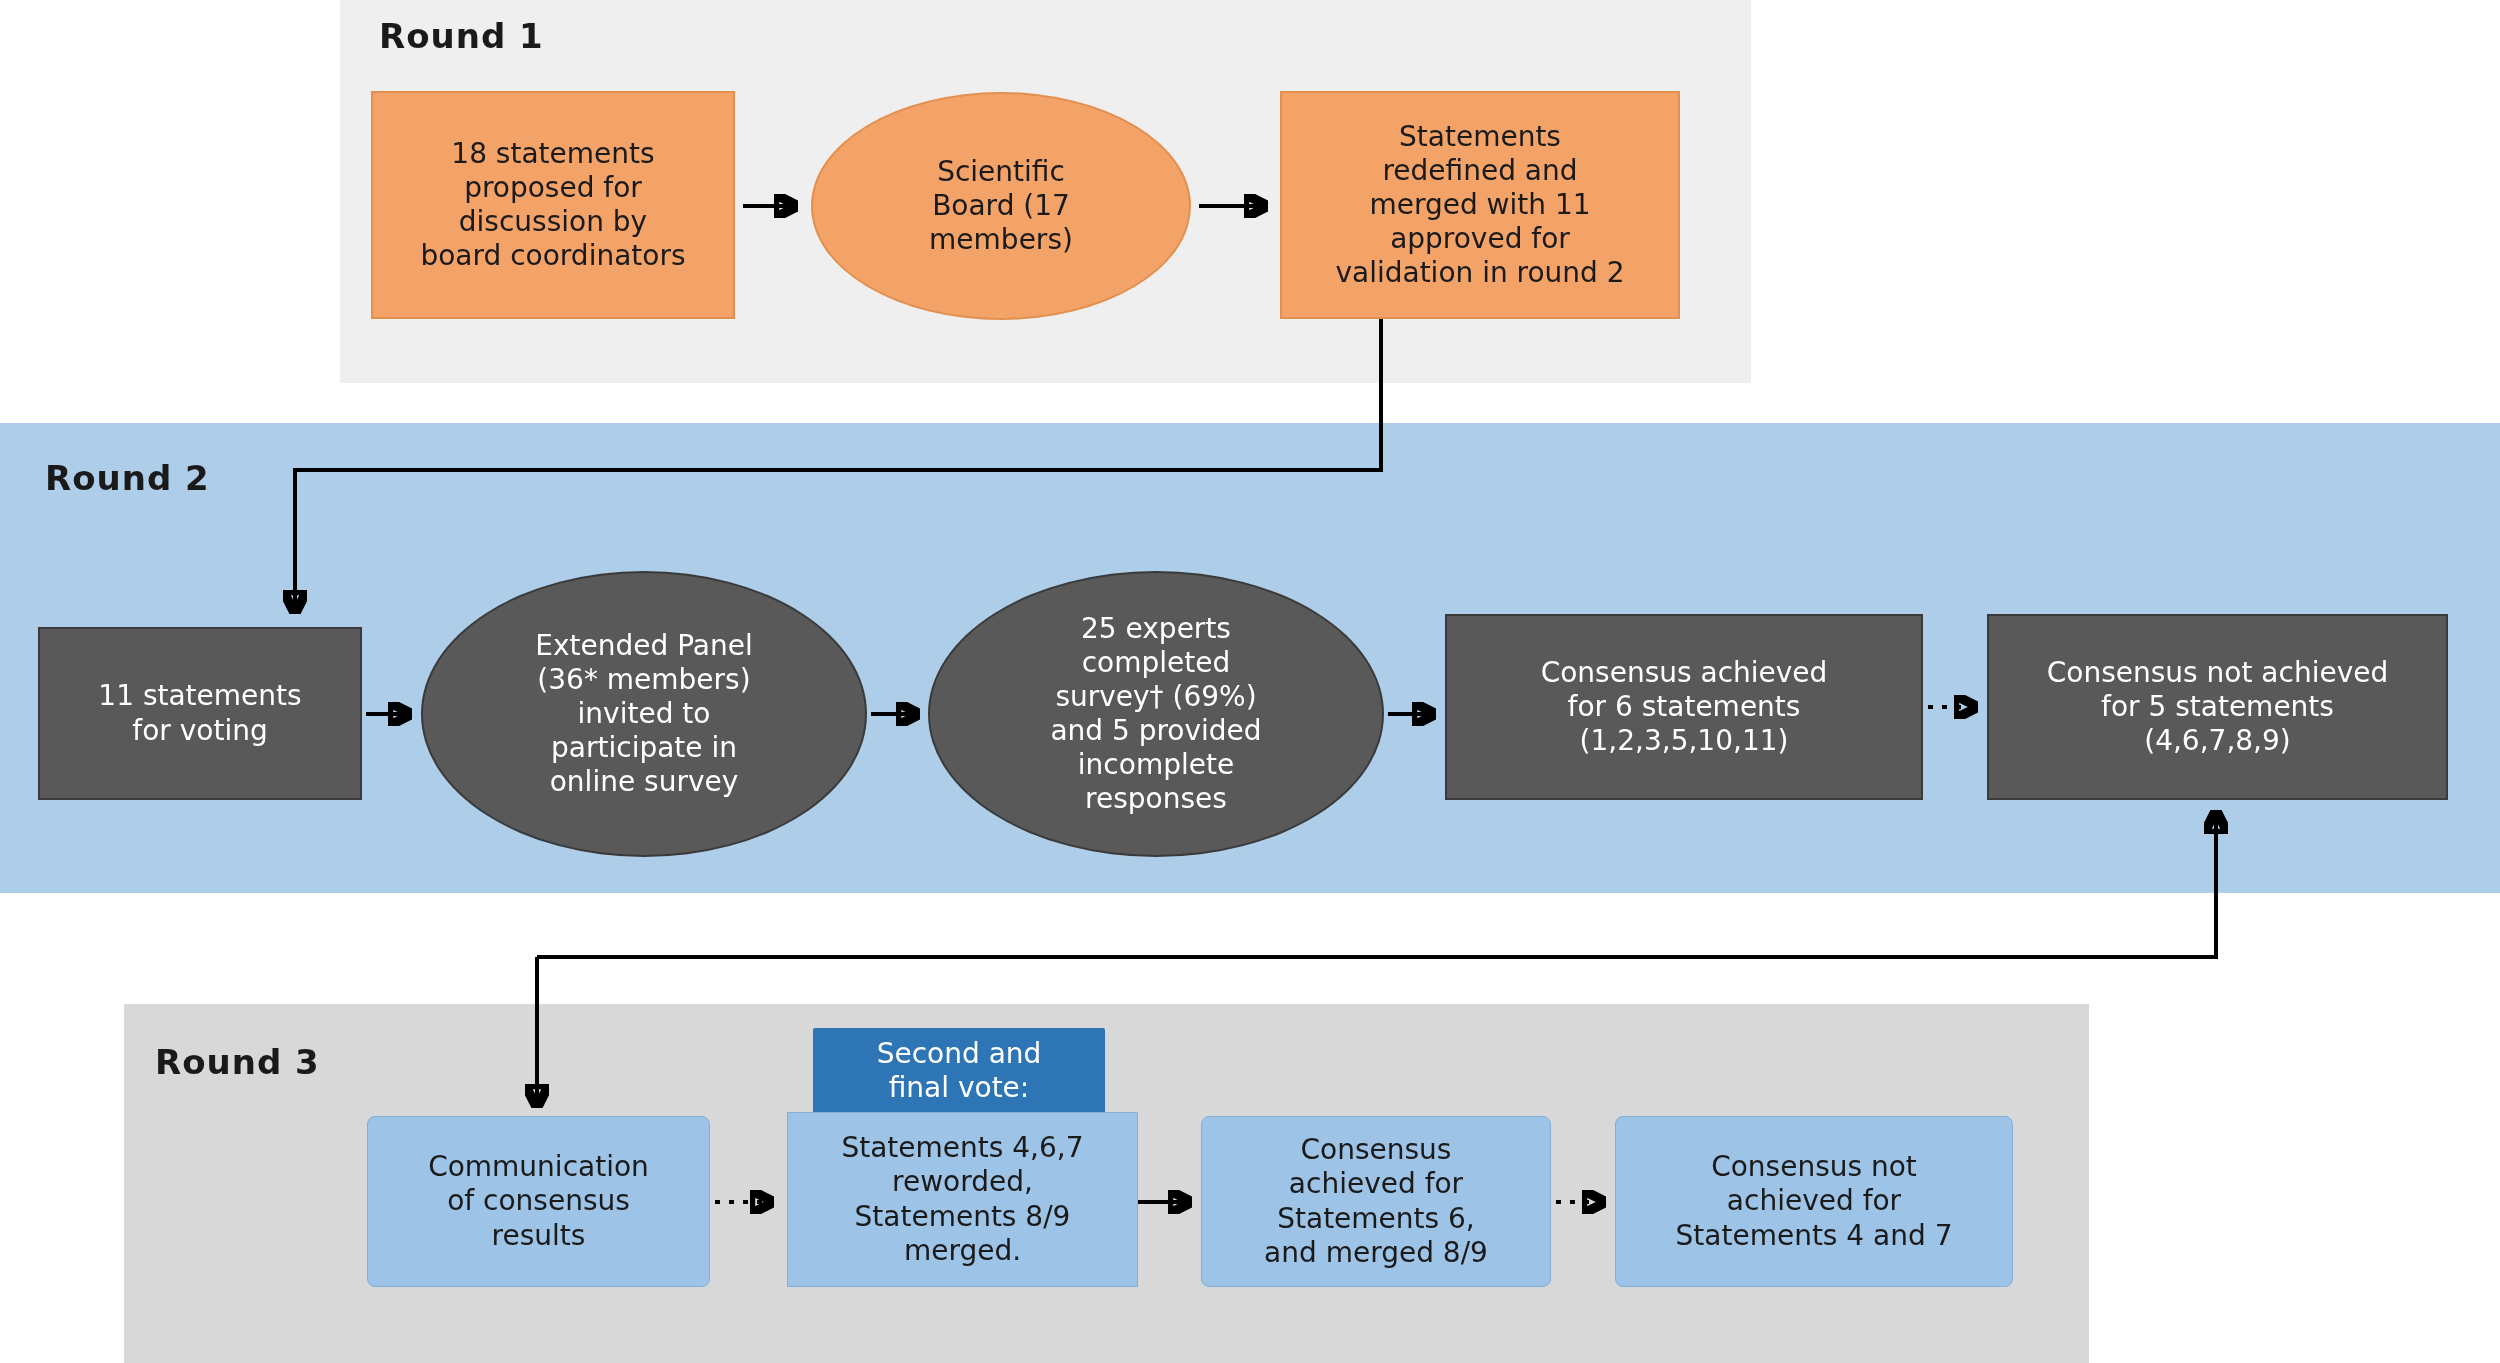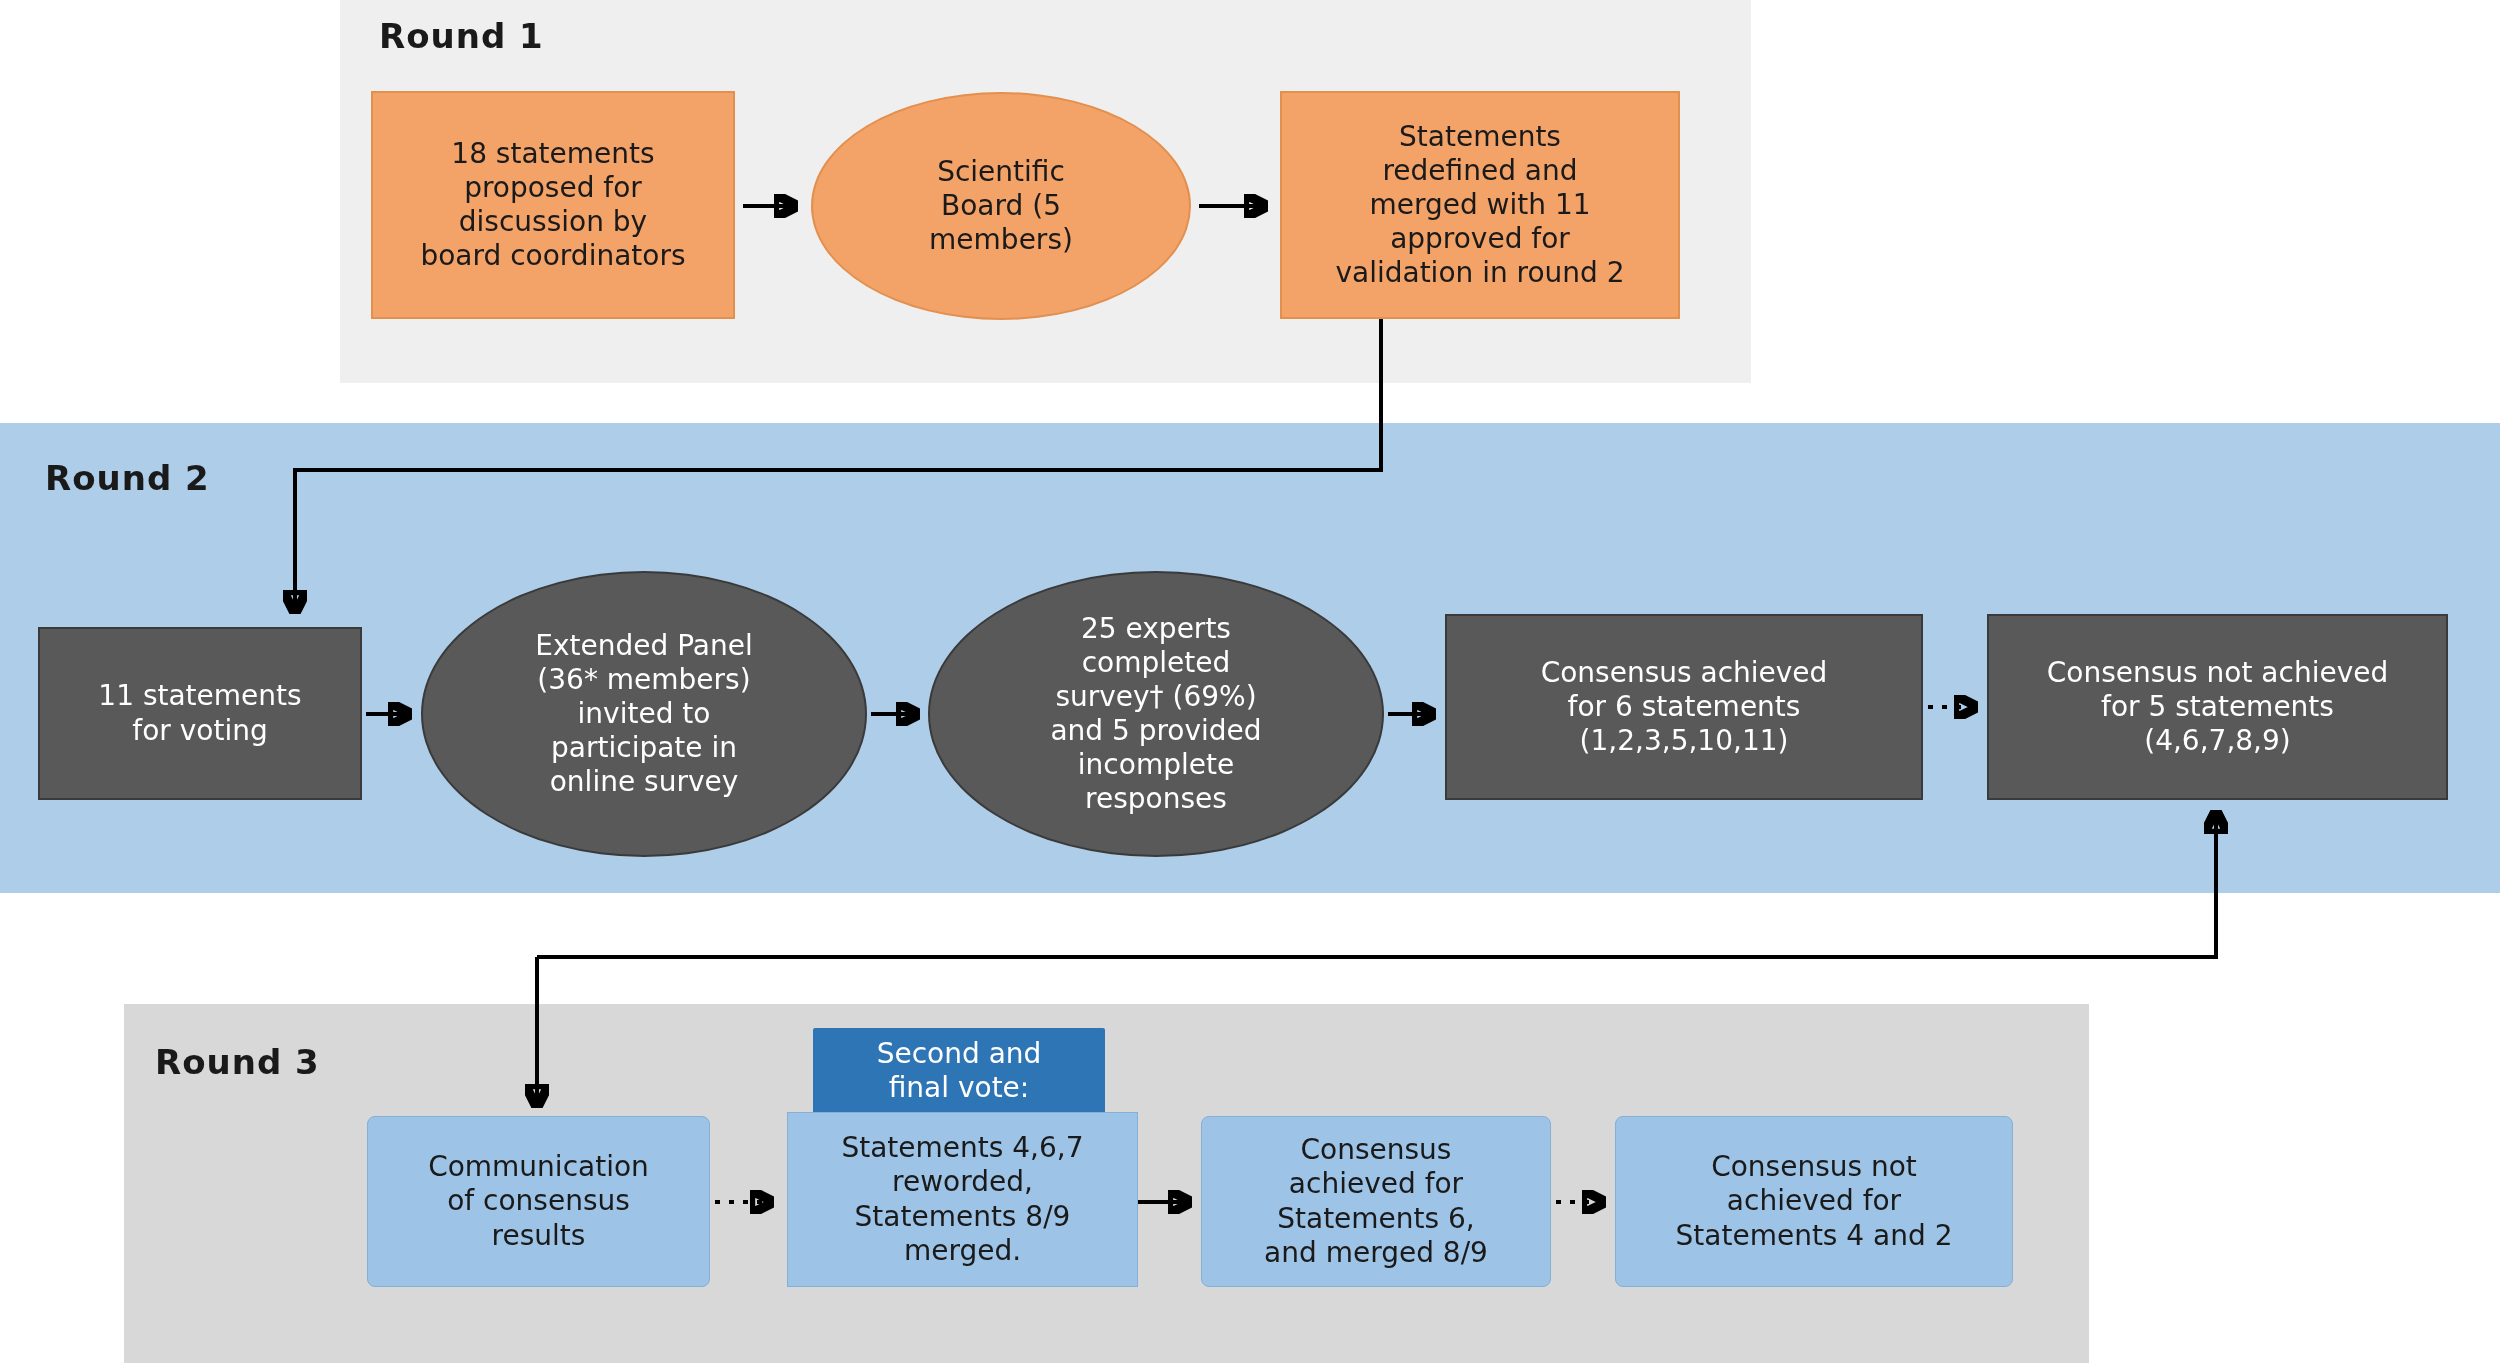"Scientific" div.node { text: 5 -> 17 }
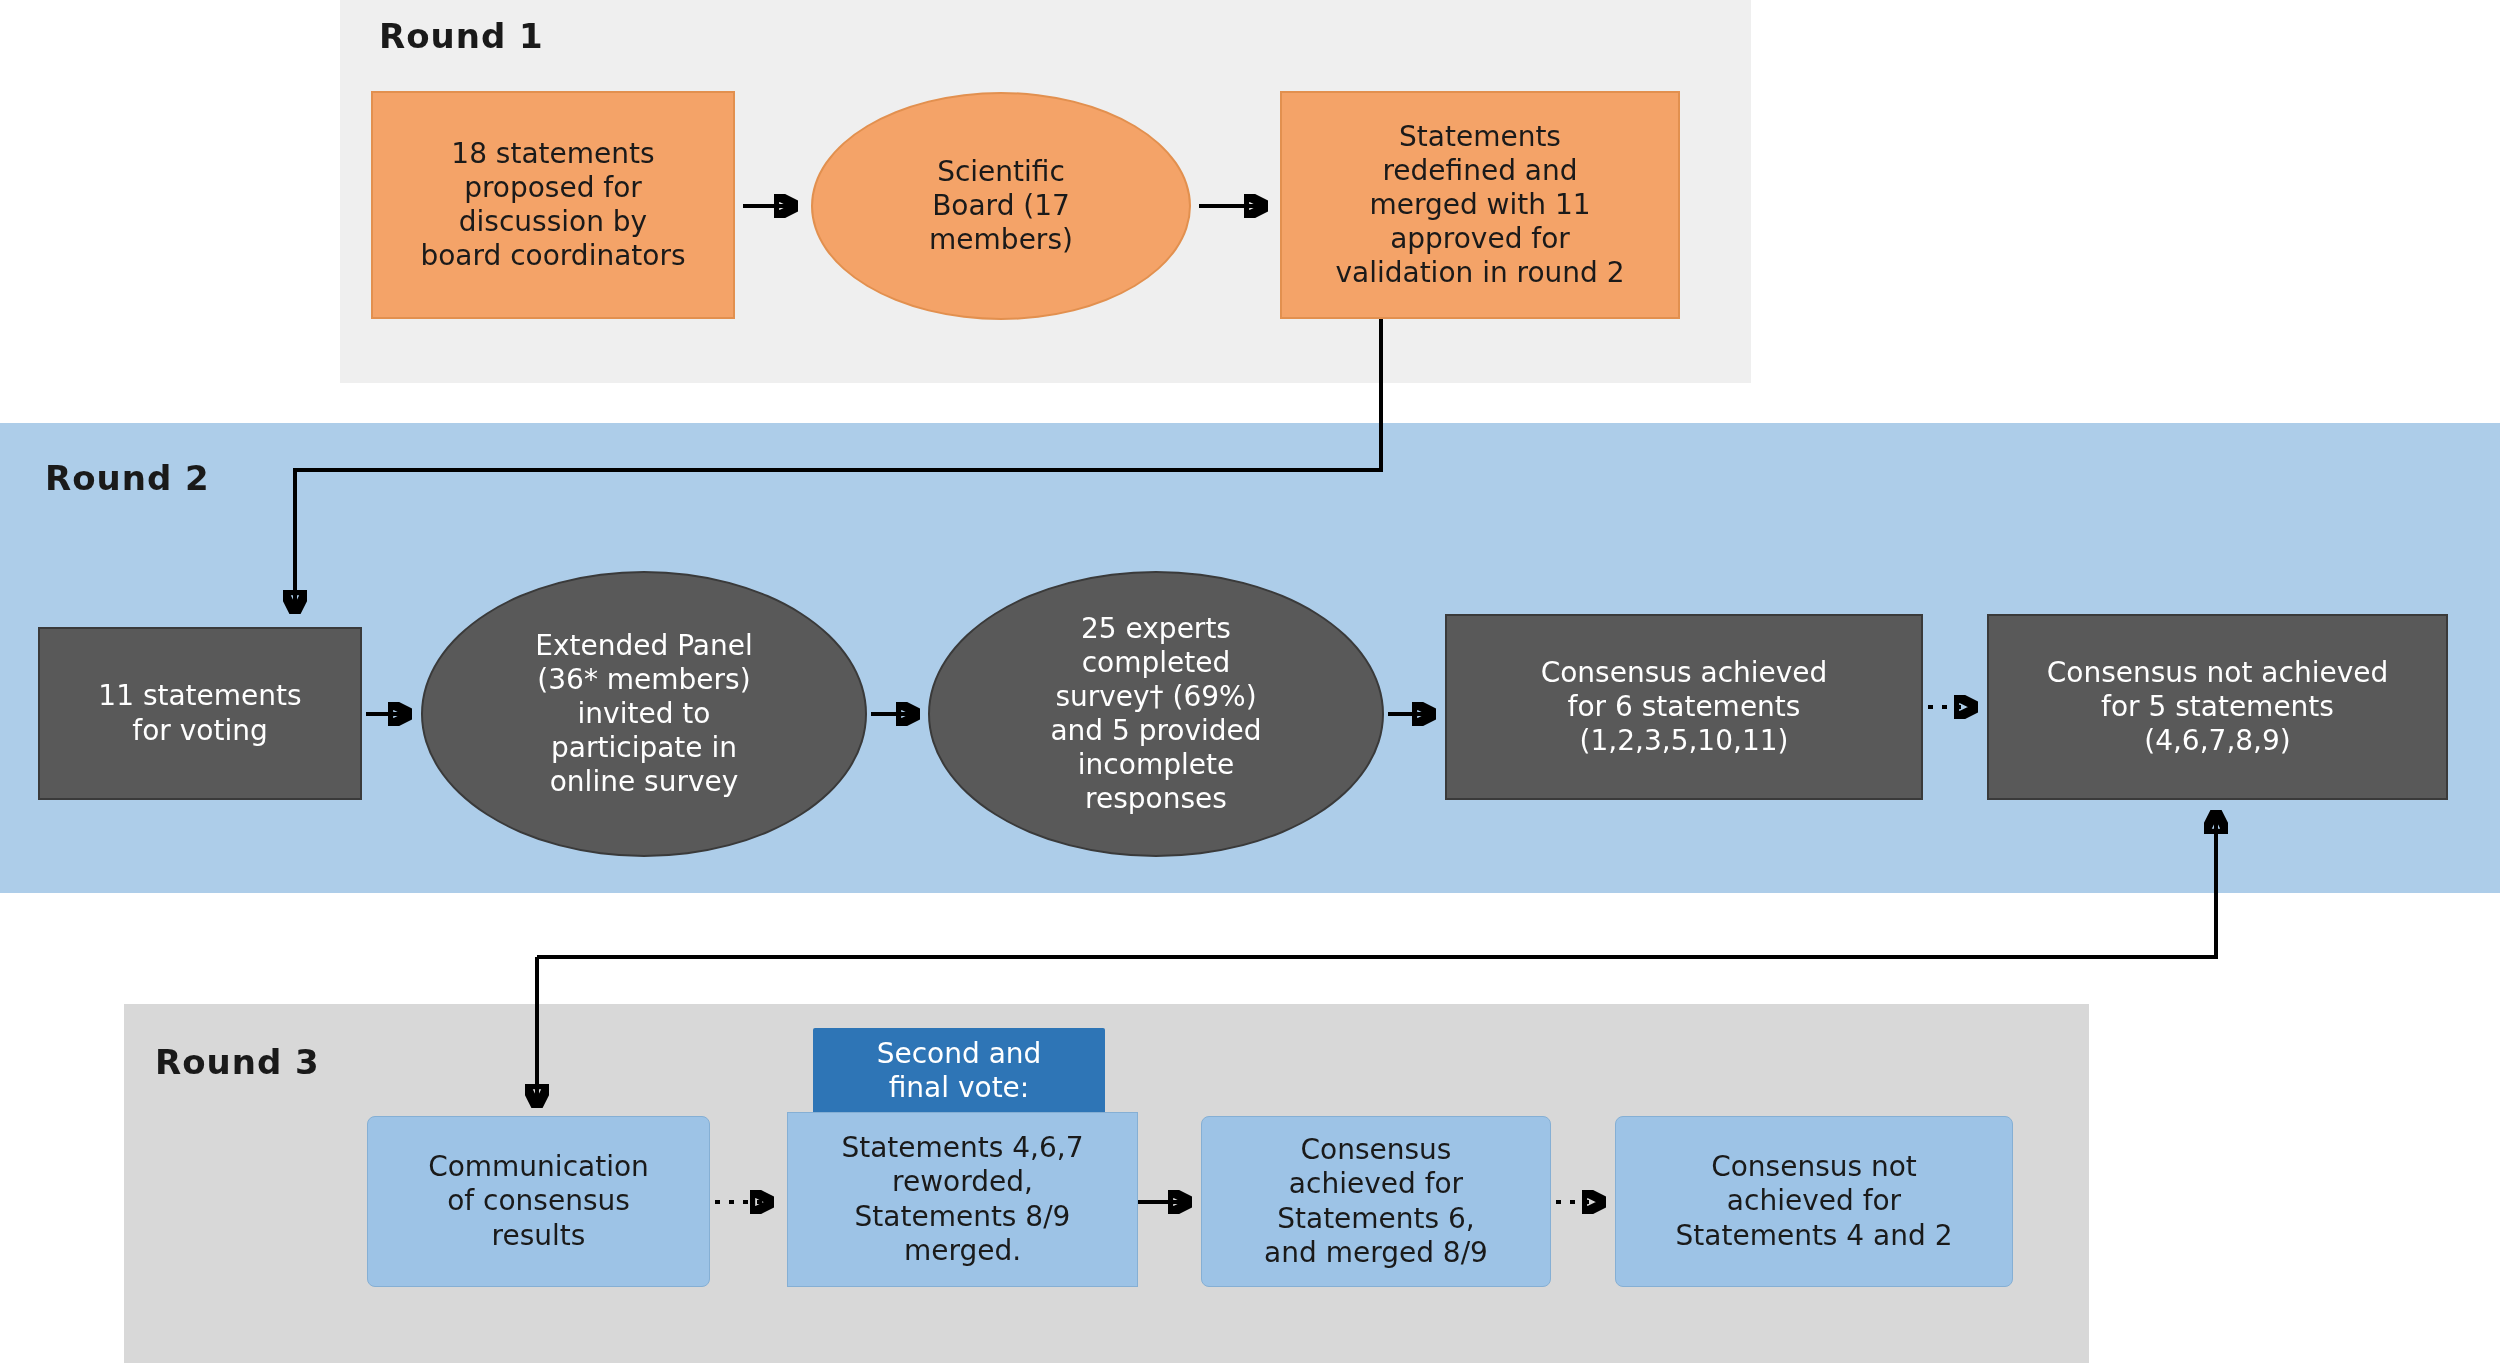"Consensus not" div.node { text: 2 -> 7 }
